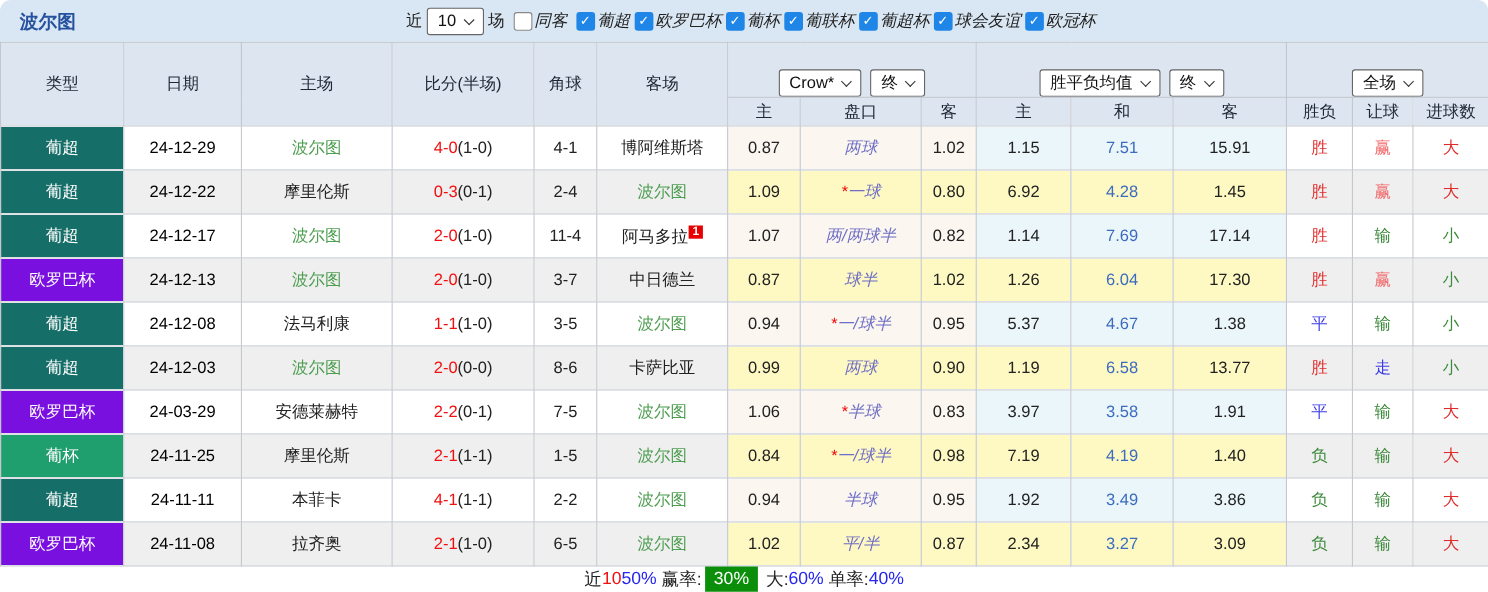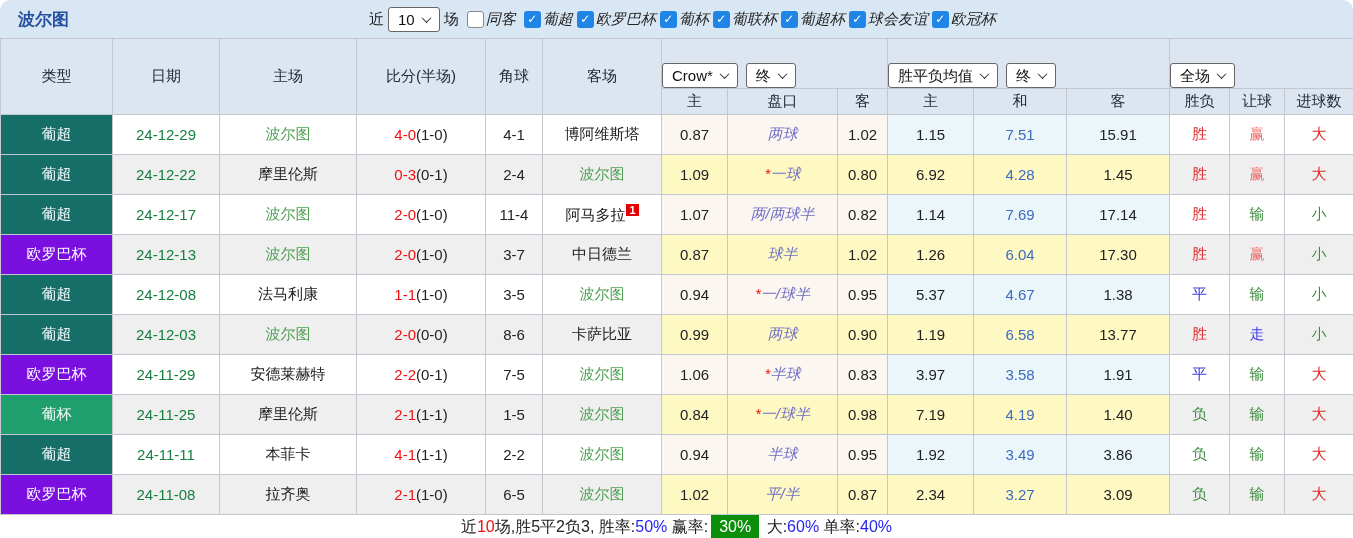"Crow*" .selgroup { justify-content: none -> center }
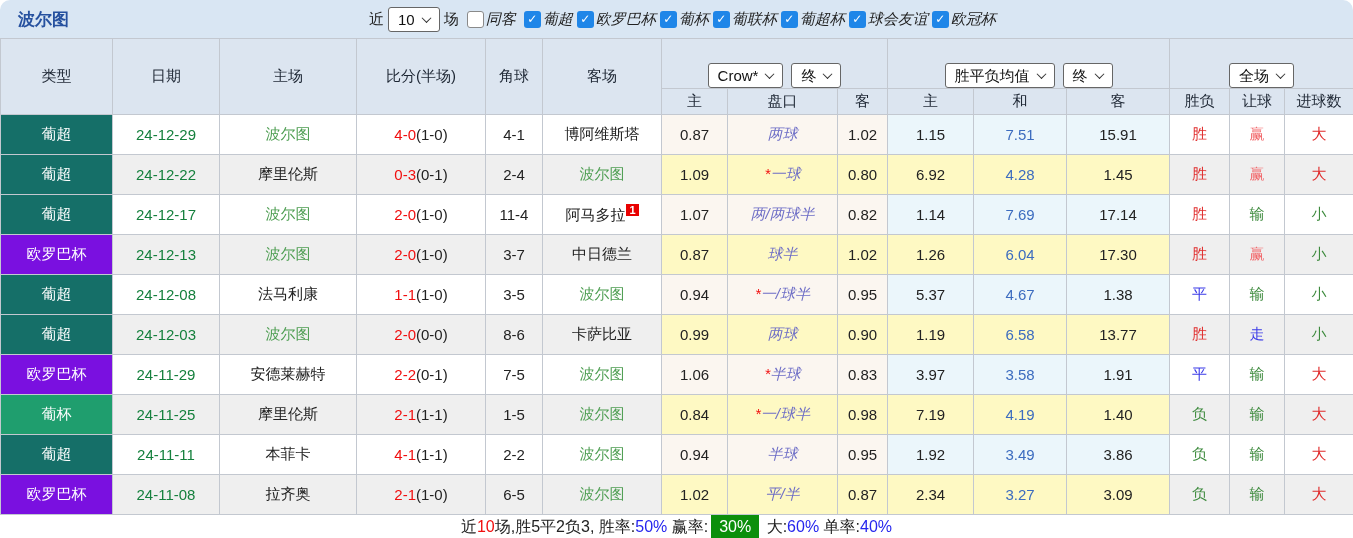"24-12-29" td.date { color: #15803d -> #000000 }
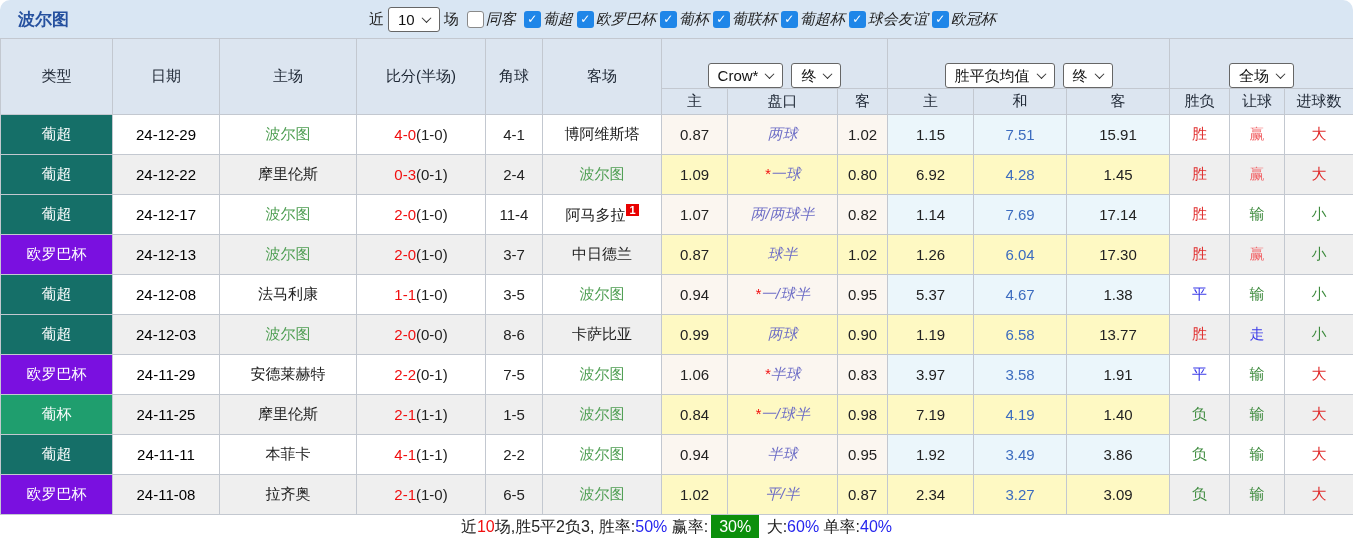"24-11-29" td.date { text: 24-11-29 -> 24-03-29 }
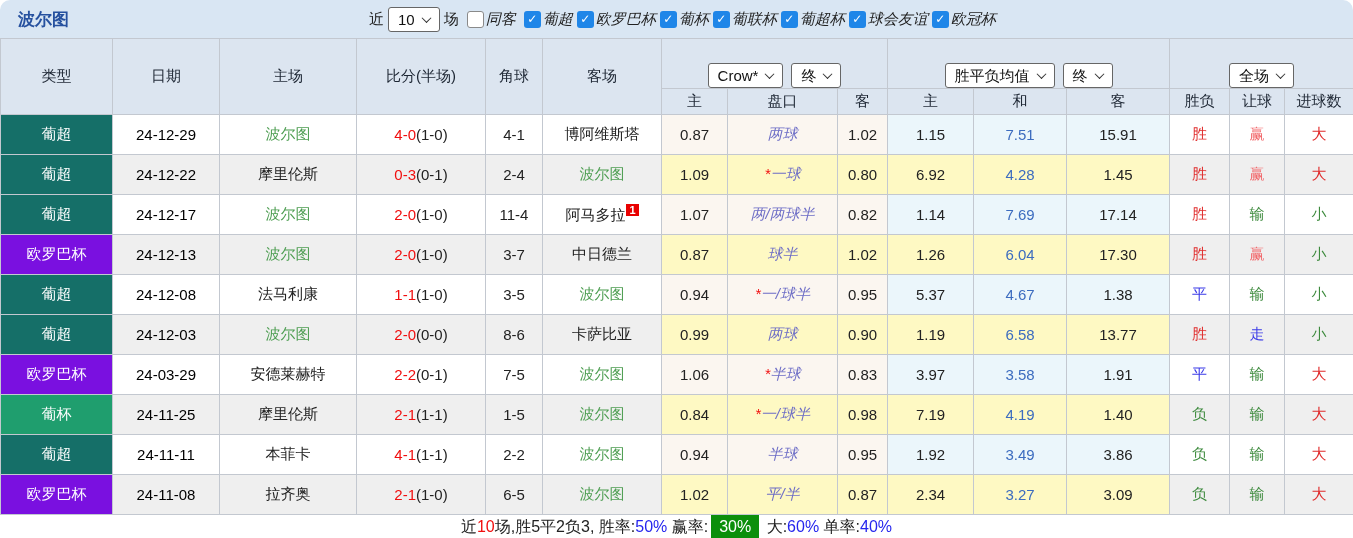"场,胜5平2负3, 胜率:" span { html: <span>场,胜5平2负3, 胜率:</span> -> none }
